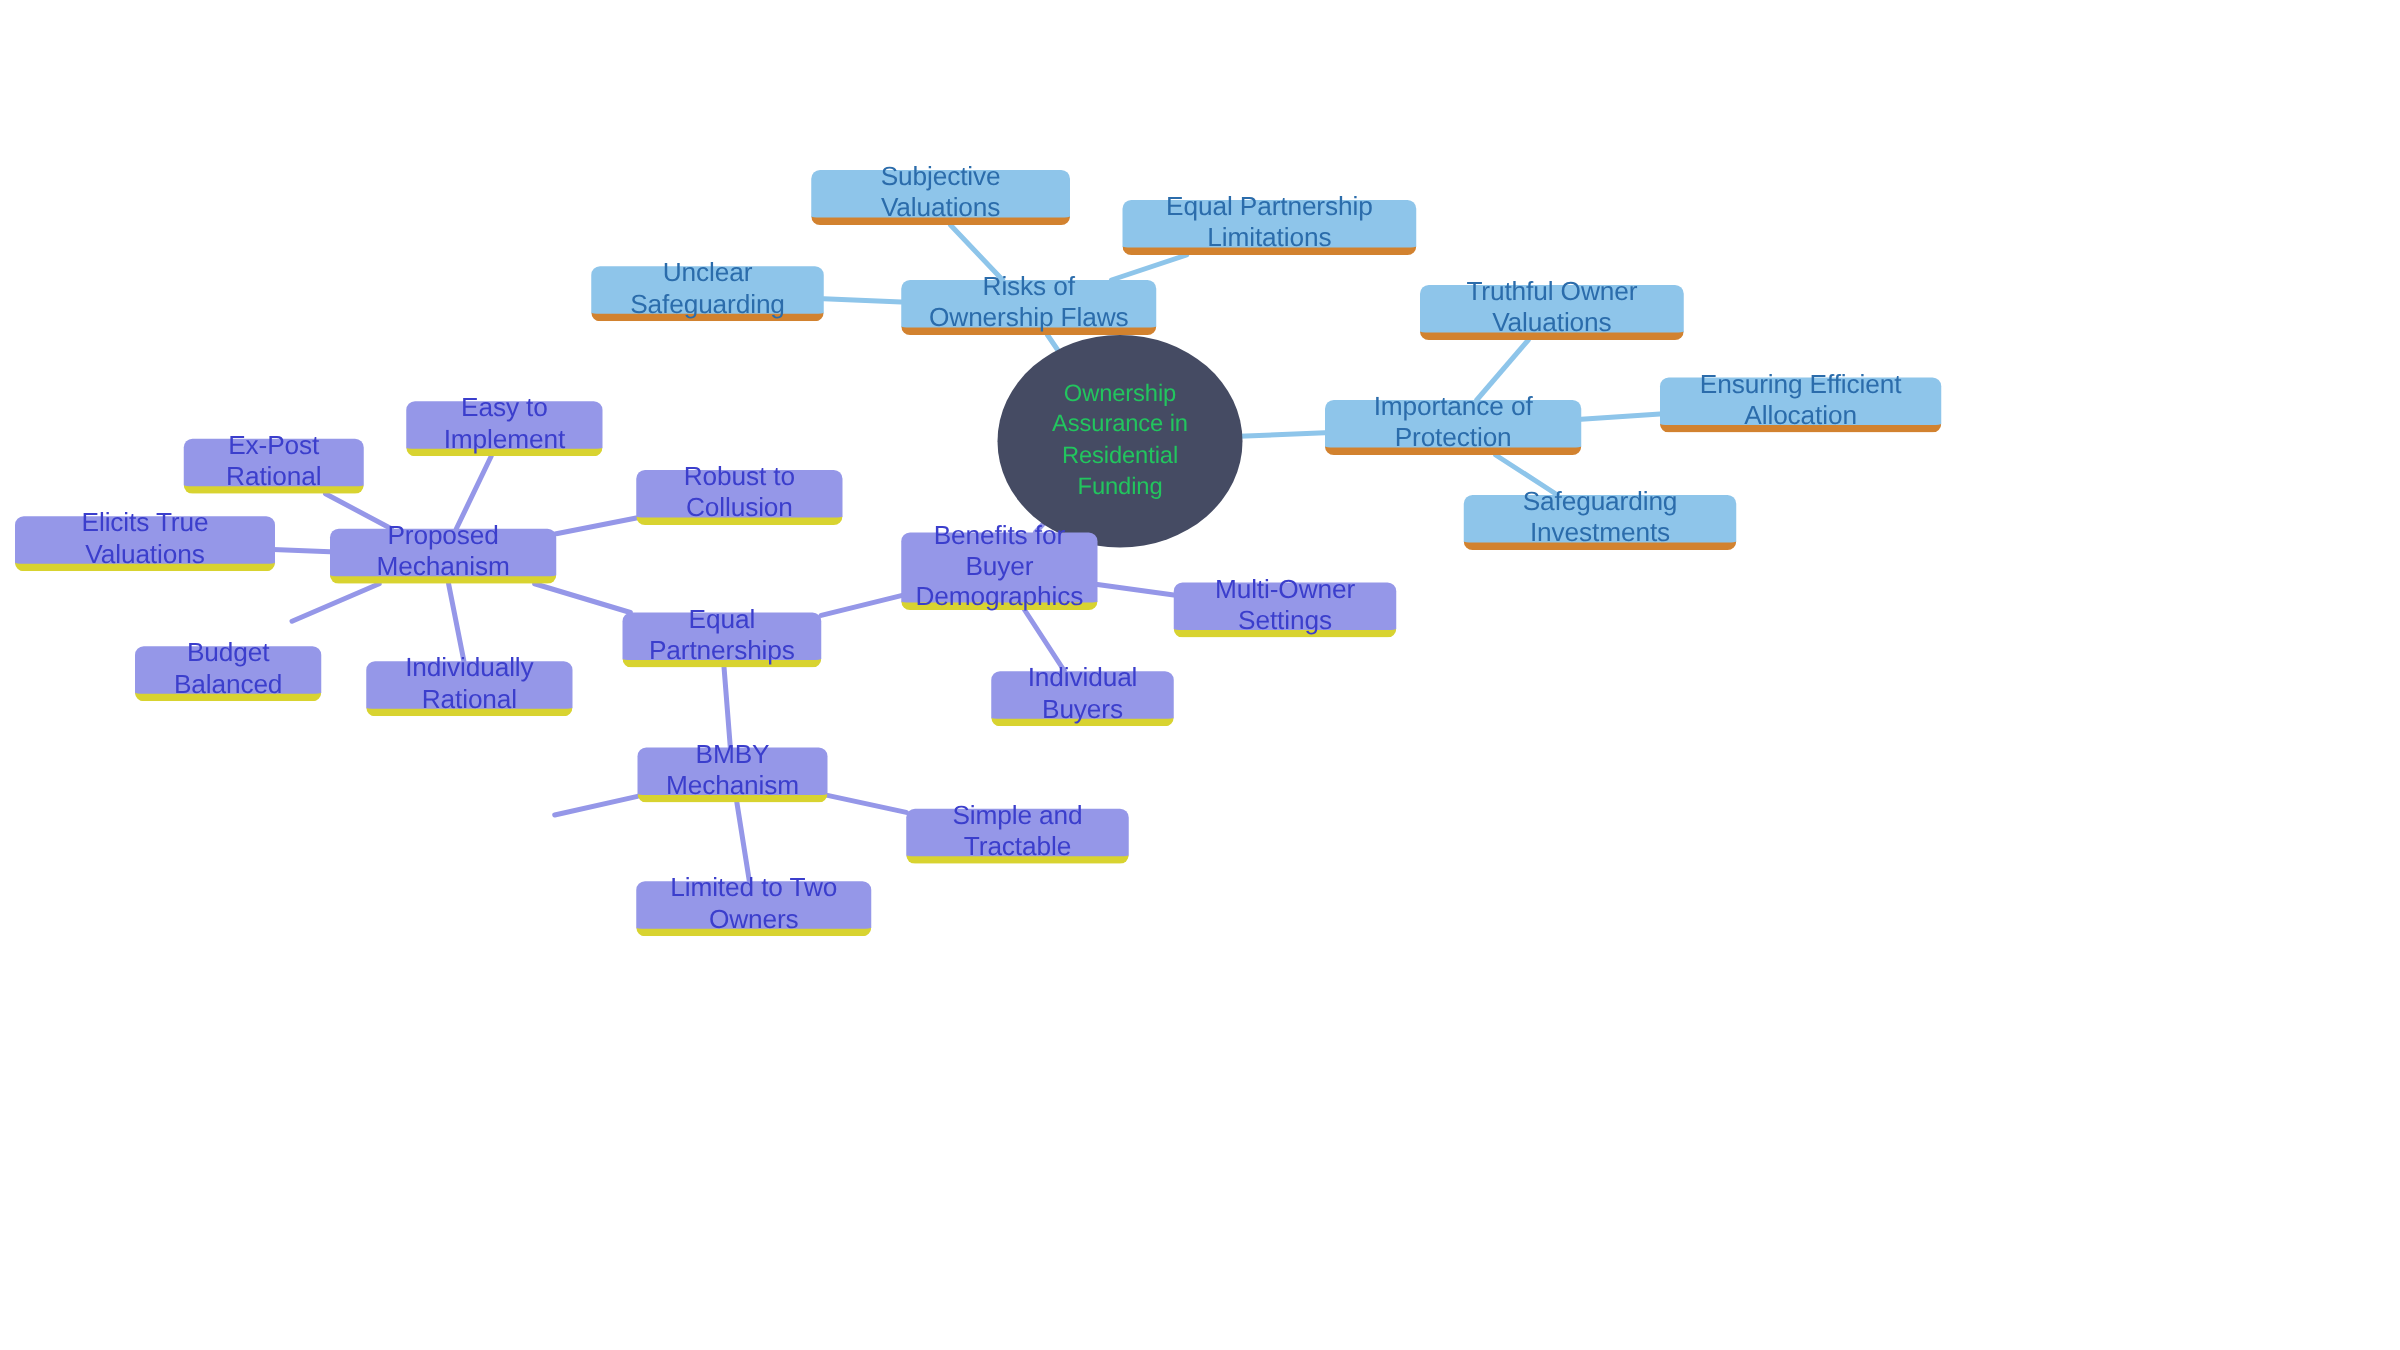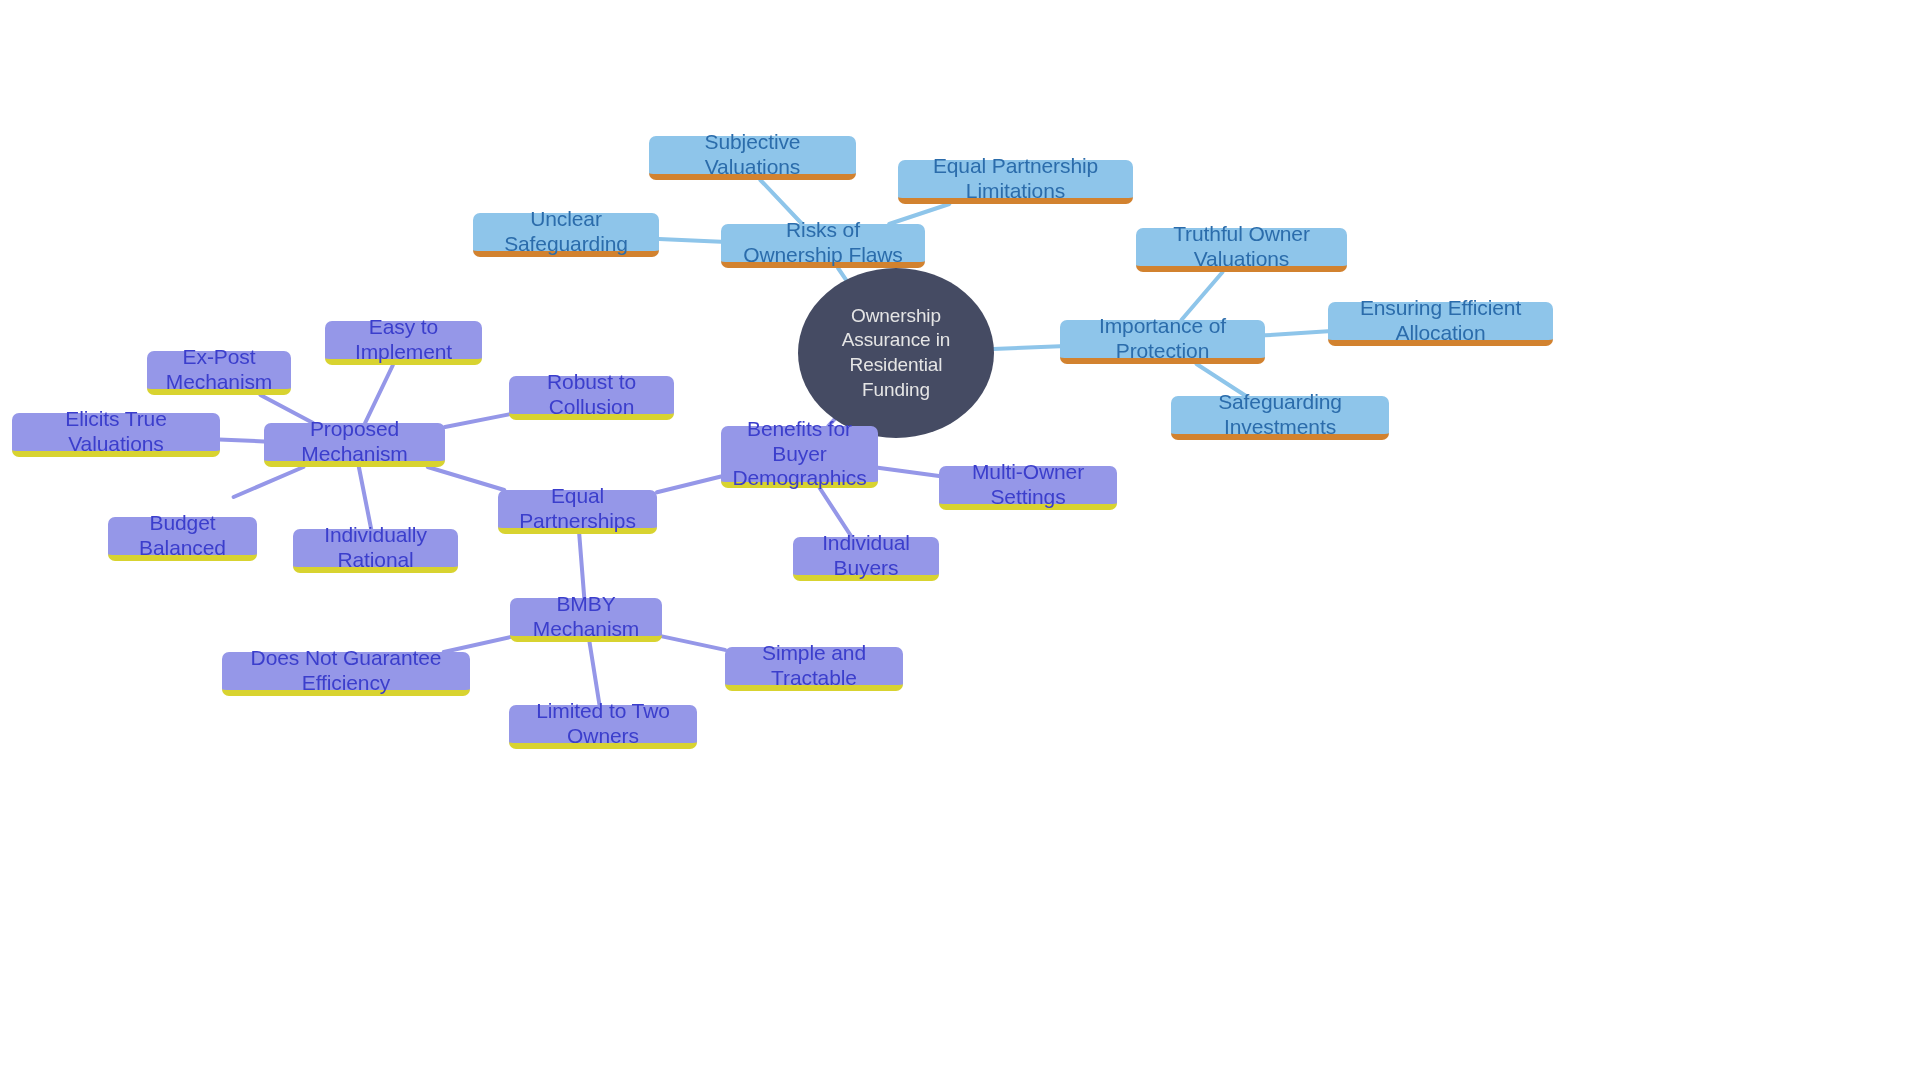"Ownership Assurance in" .node.center { color: #e5e5e5 -> #22c55e }
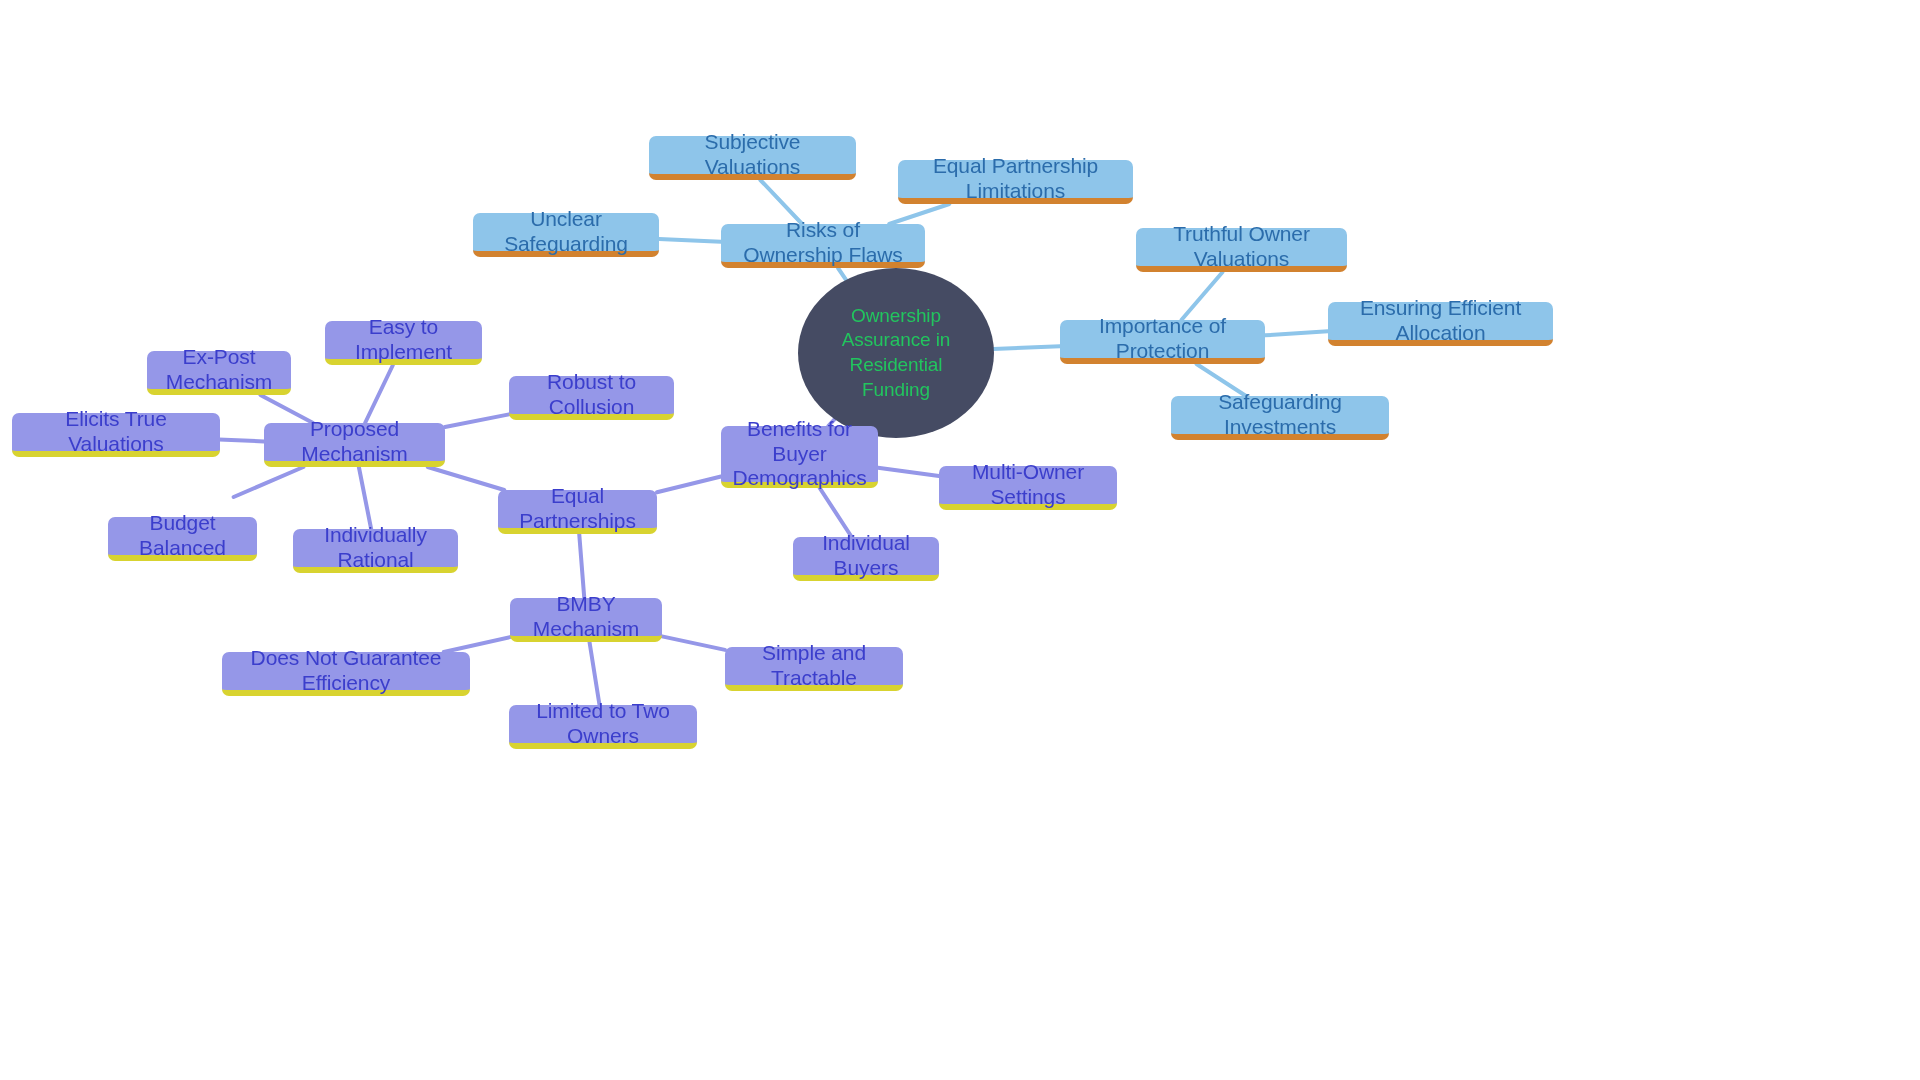"Ex-Post Mechanism" span { text: Mechanism -> Rational }
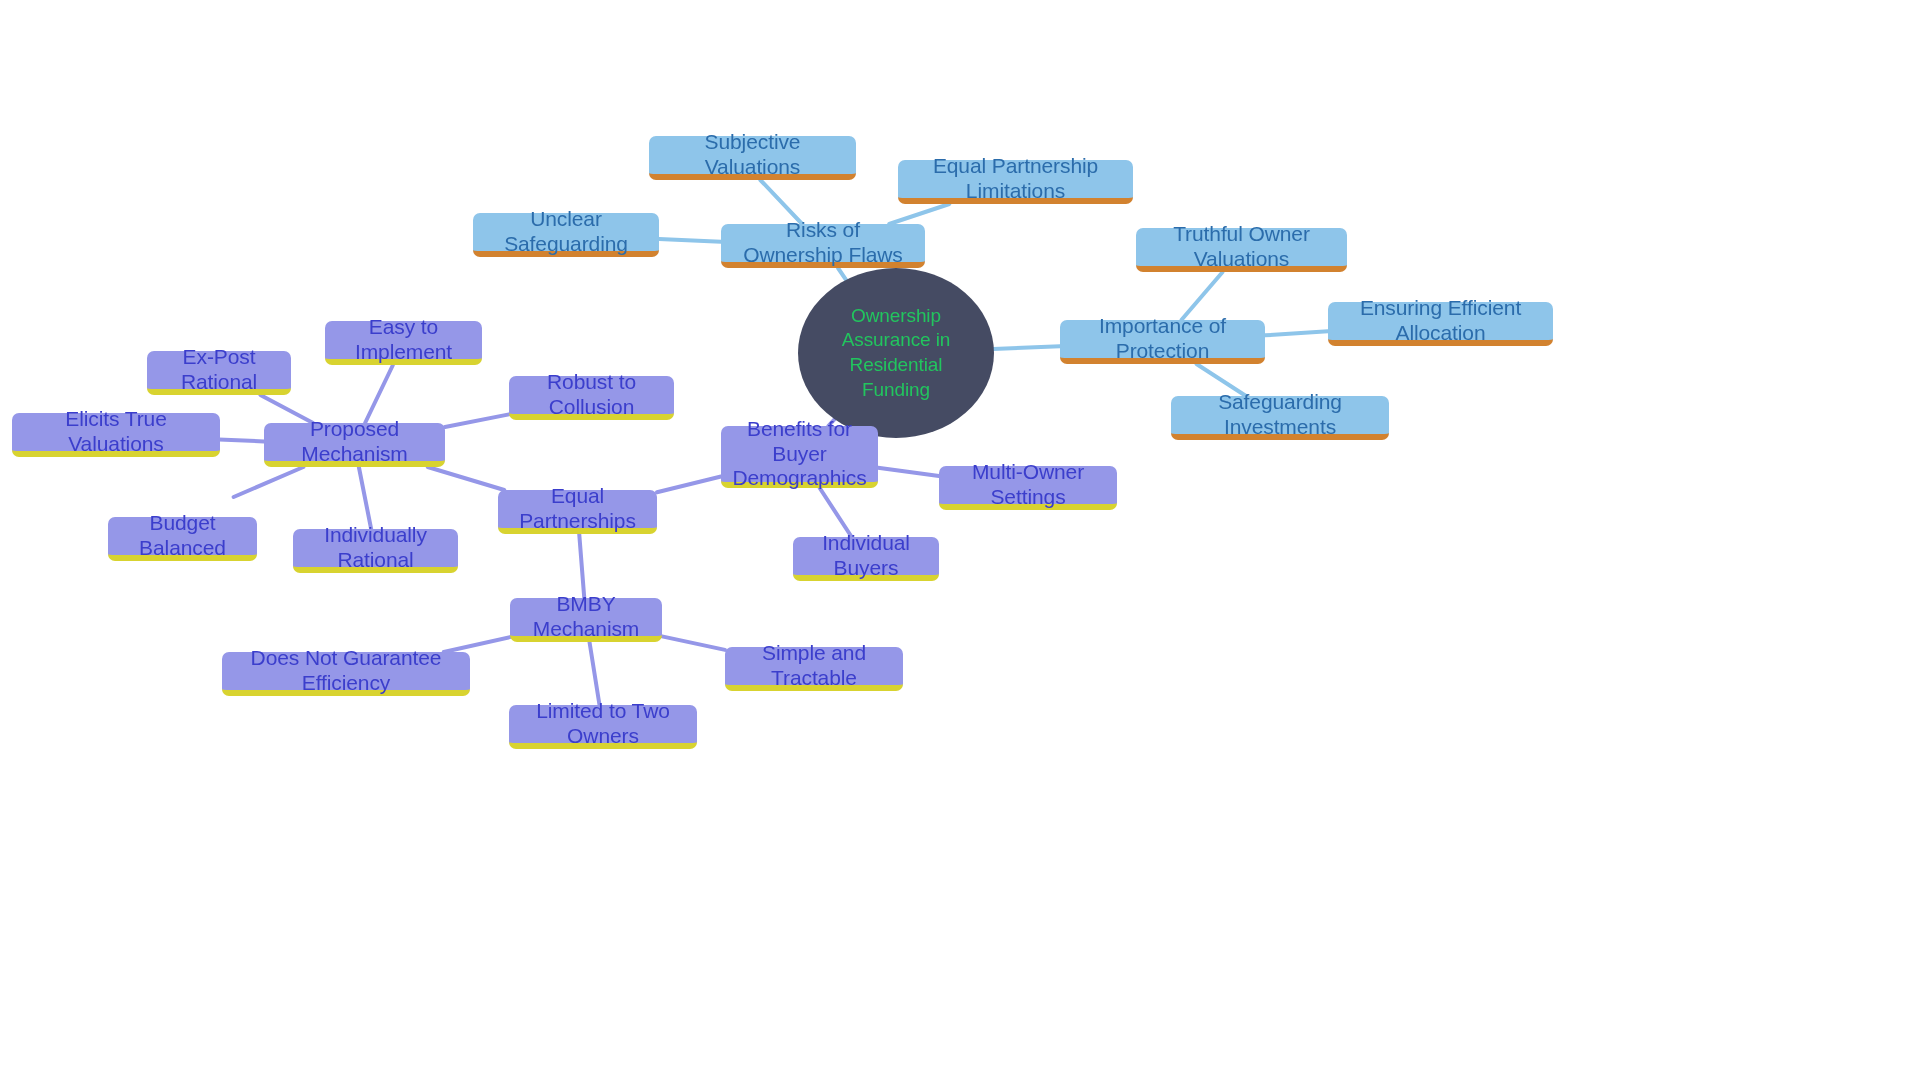"Does Not Guarantee Efficiency" div.node { html: <div><span>Does Not Guarantee Efficiency</span></div> -> none }
